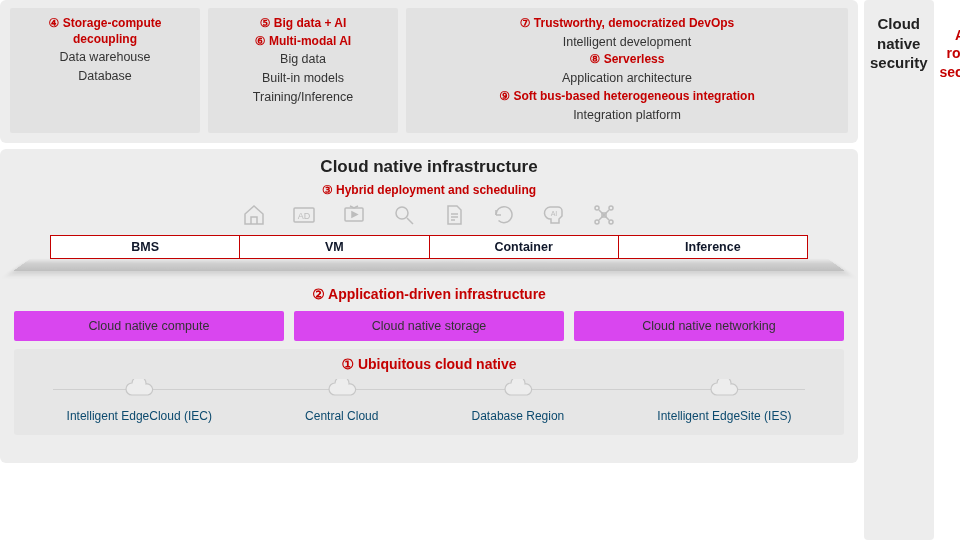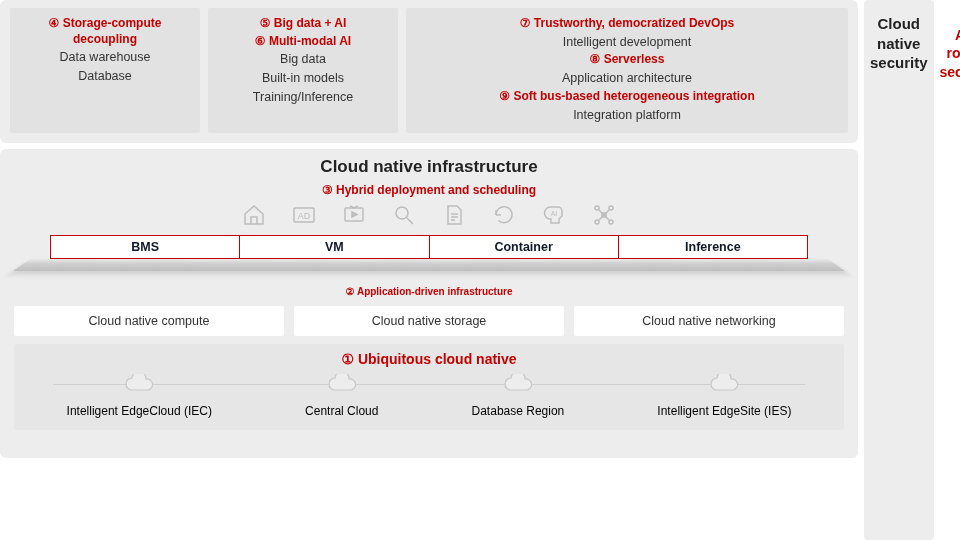"② Application-driven infrastructure" div.red-head { font-size: 10px -> 14px }
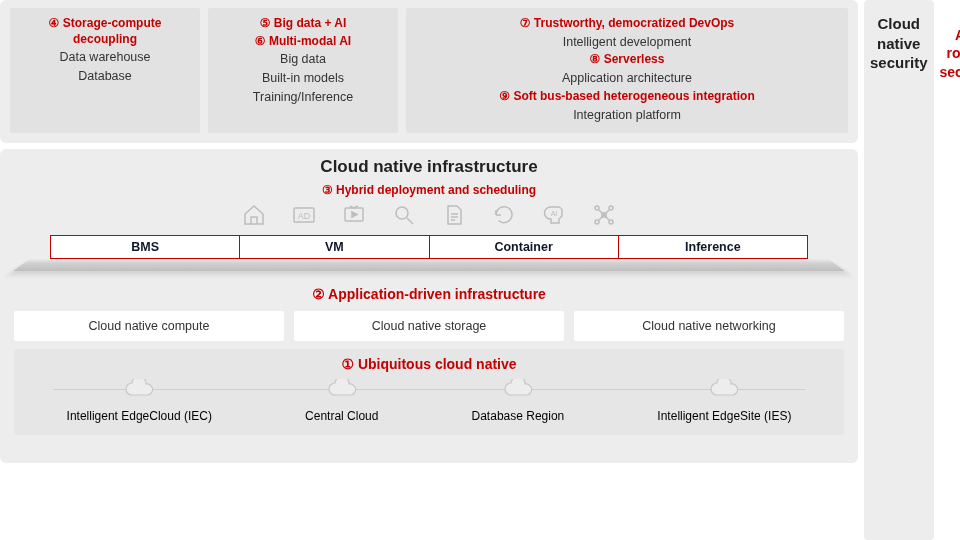"Cloud native compute" .infra-tile { background: #ffffff -> #d946ef }
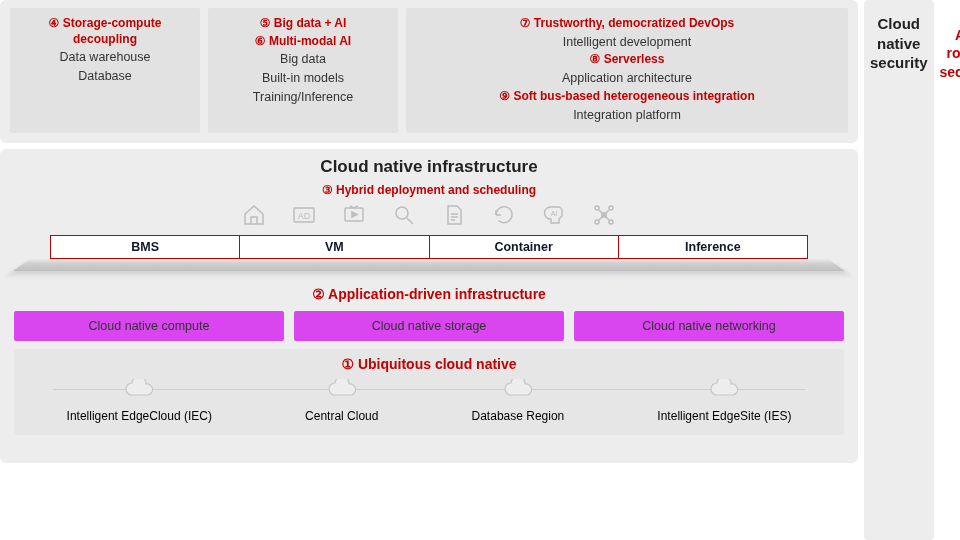"Intelligent EdgeCloud (IEC)" .cloud-label { color: #000000 -> #0c4a6e }
